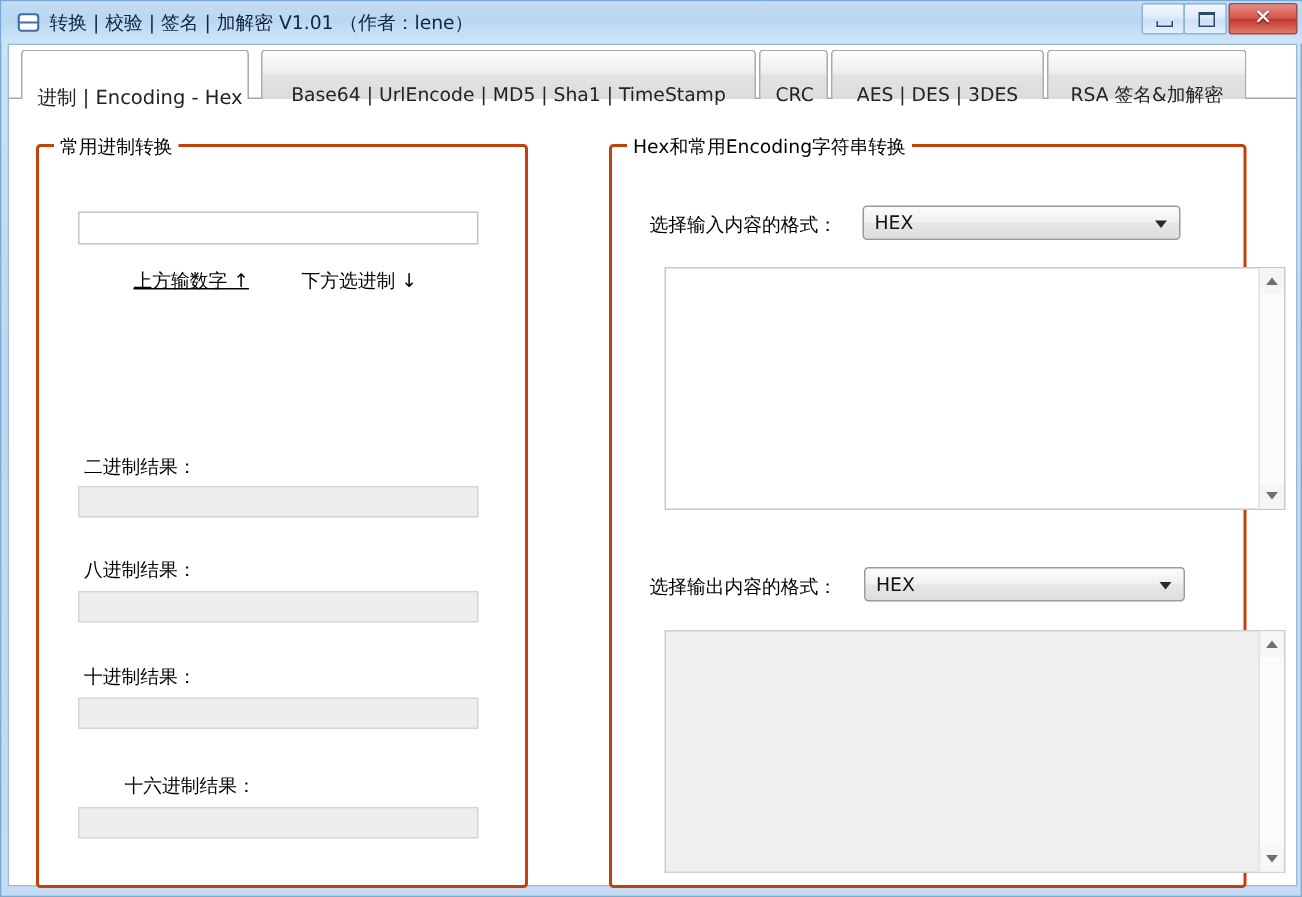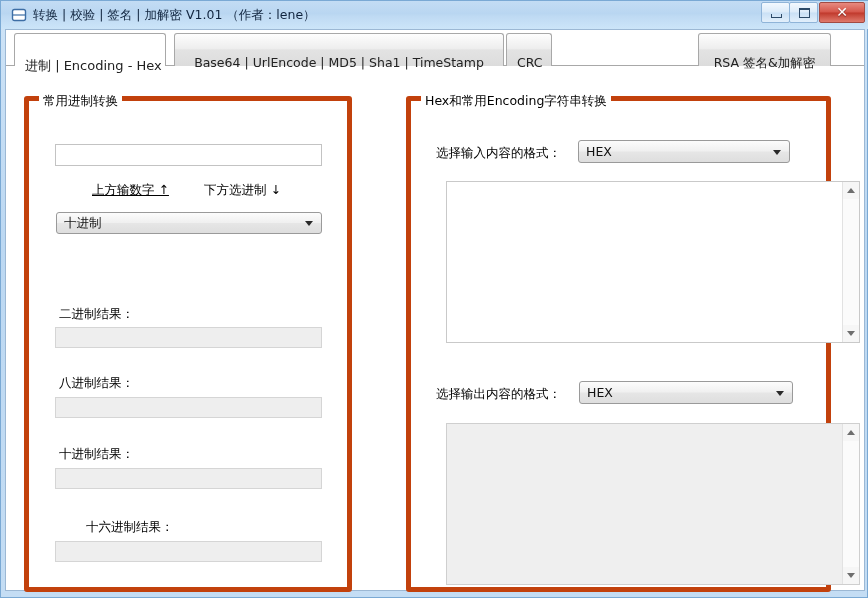"AES | DES | 3DES" div.tab { html: none -> <div> <span>AES | DES | 3DES</span> </div> }
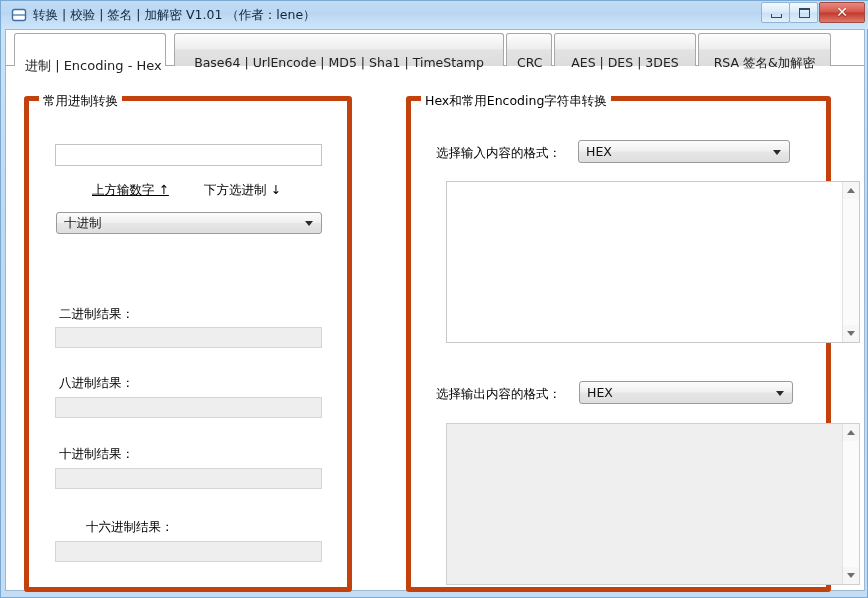"常用进制转换" .groupbox { border: 5px solid #c2410c -> 2px solid #c2410c }
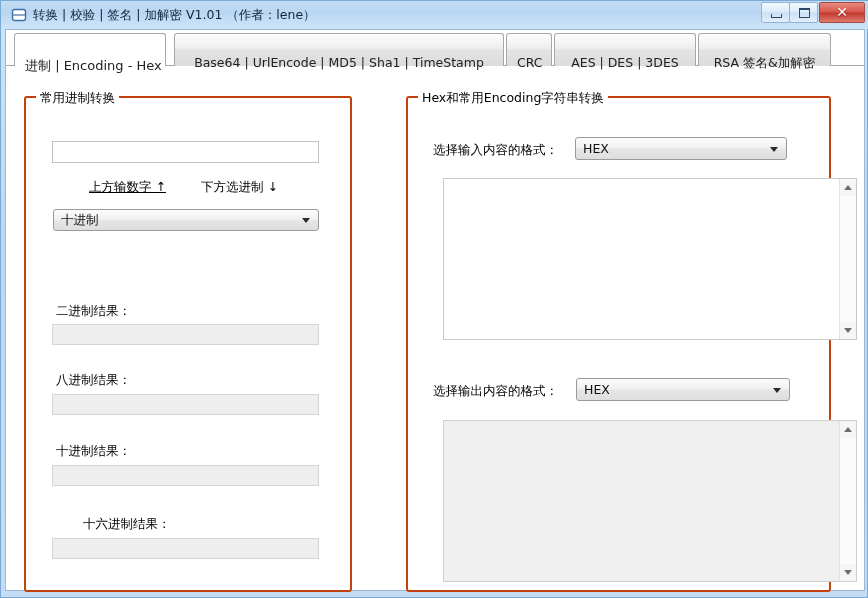"十进制" div.combobox { html: <div> <span>十进制</span> <span></span> </div> -> none }
